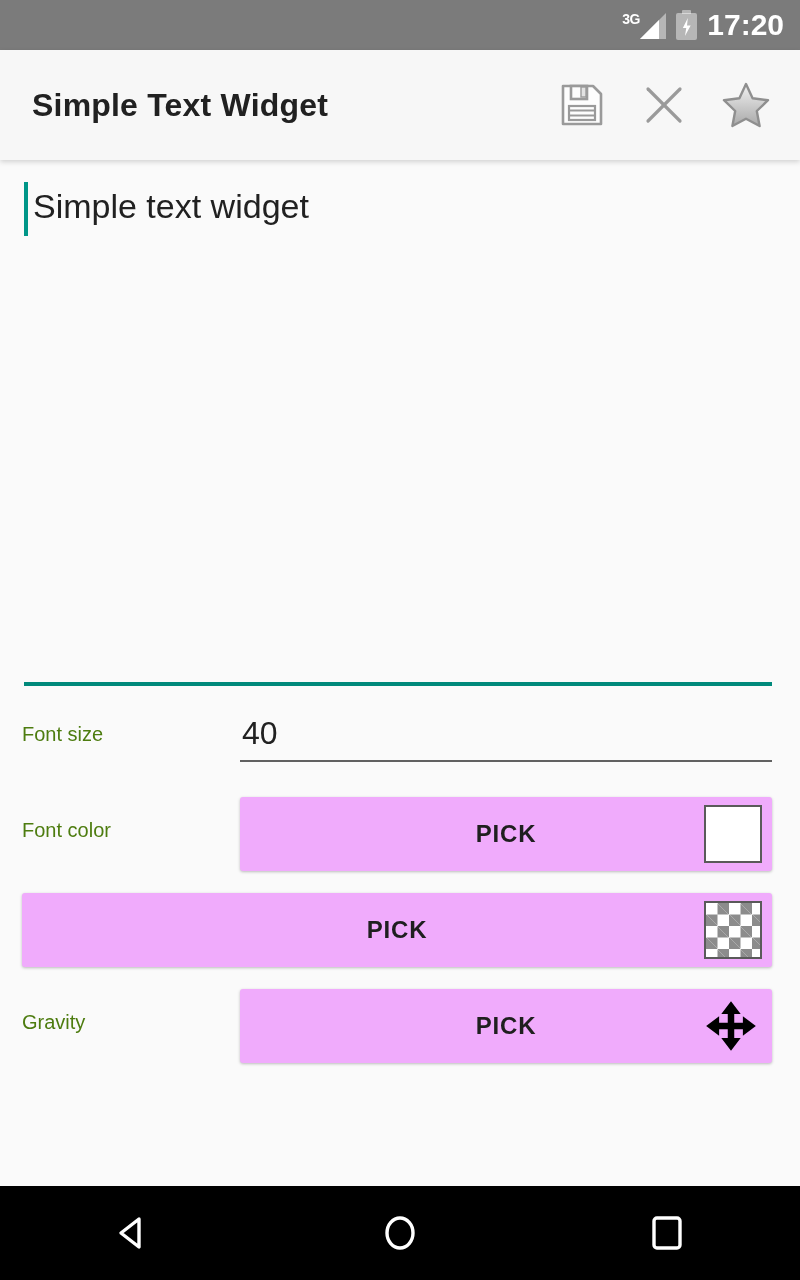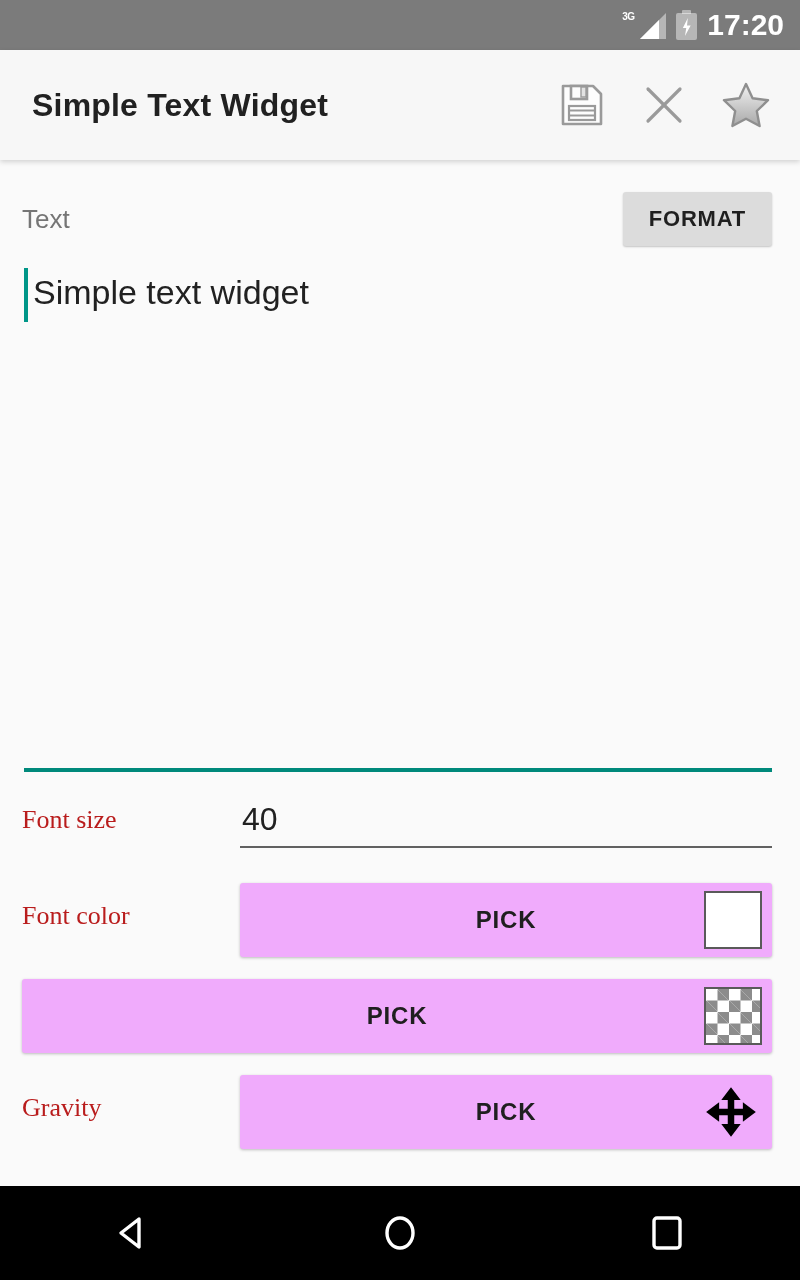"3G" .sb-net .gtext { font-size: 10px -> 14px }
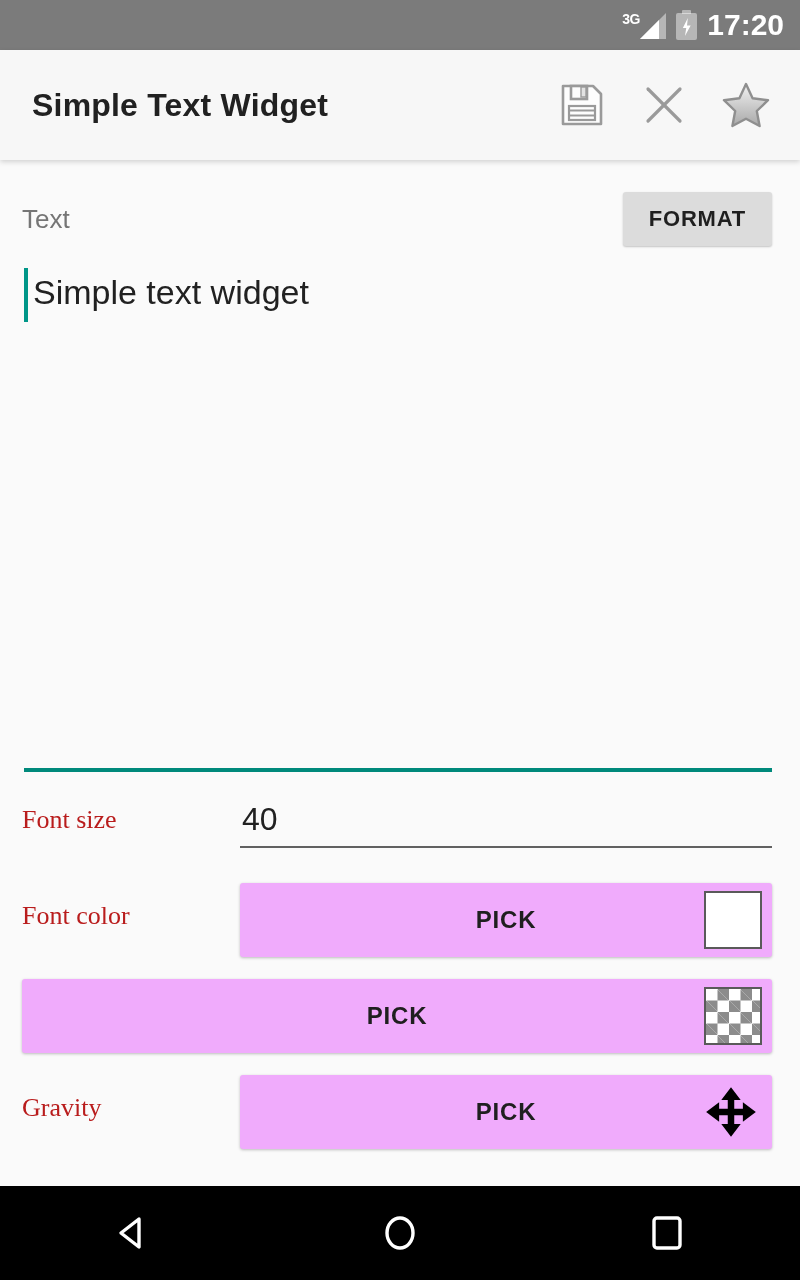"Text" div.row-text-head { html: <div> <span>Text</span> <button>FORMAT</button> </div> -> none }
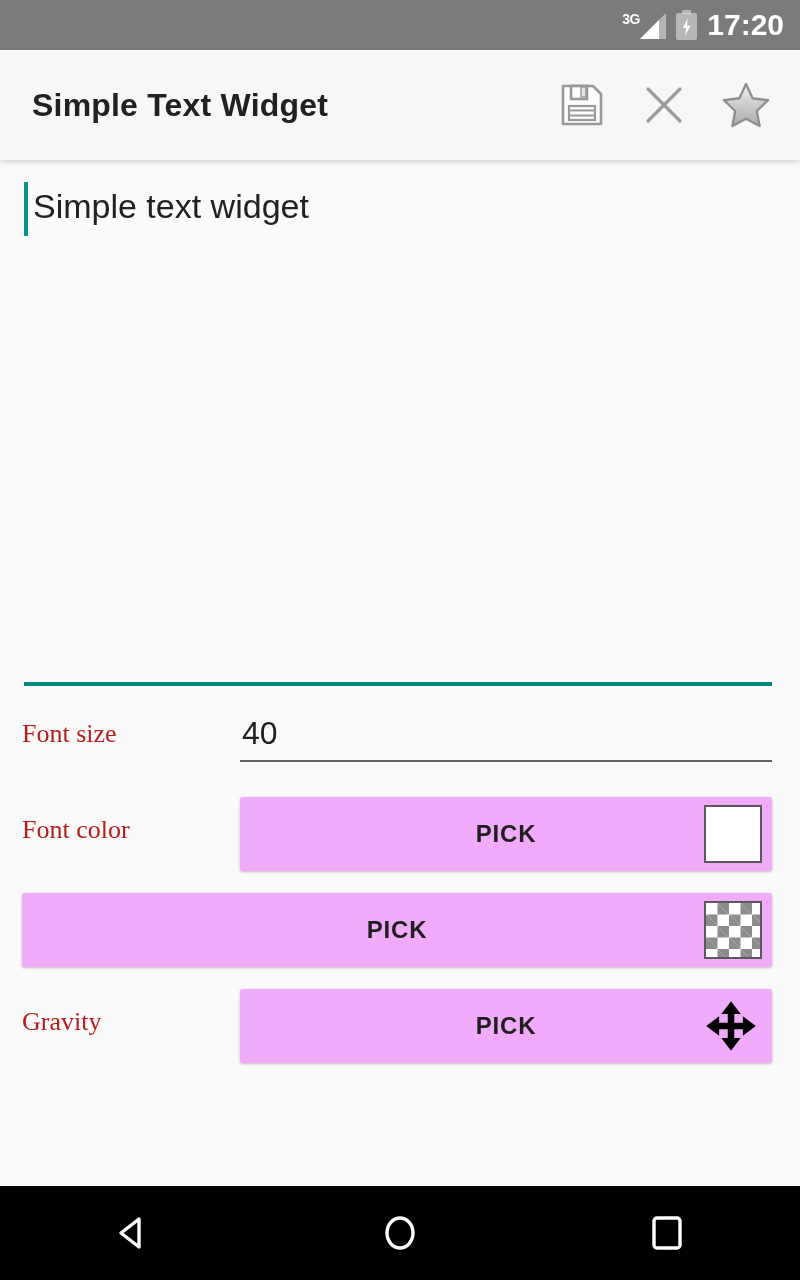"Font size" .flabel { color: #b91c1c -> #4d7c0f; font-family: Liberation Serif, serif -> none; font-size: 26px -> 20px }
